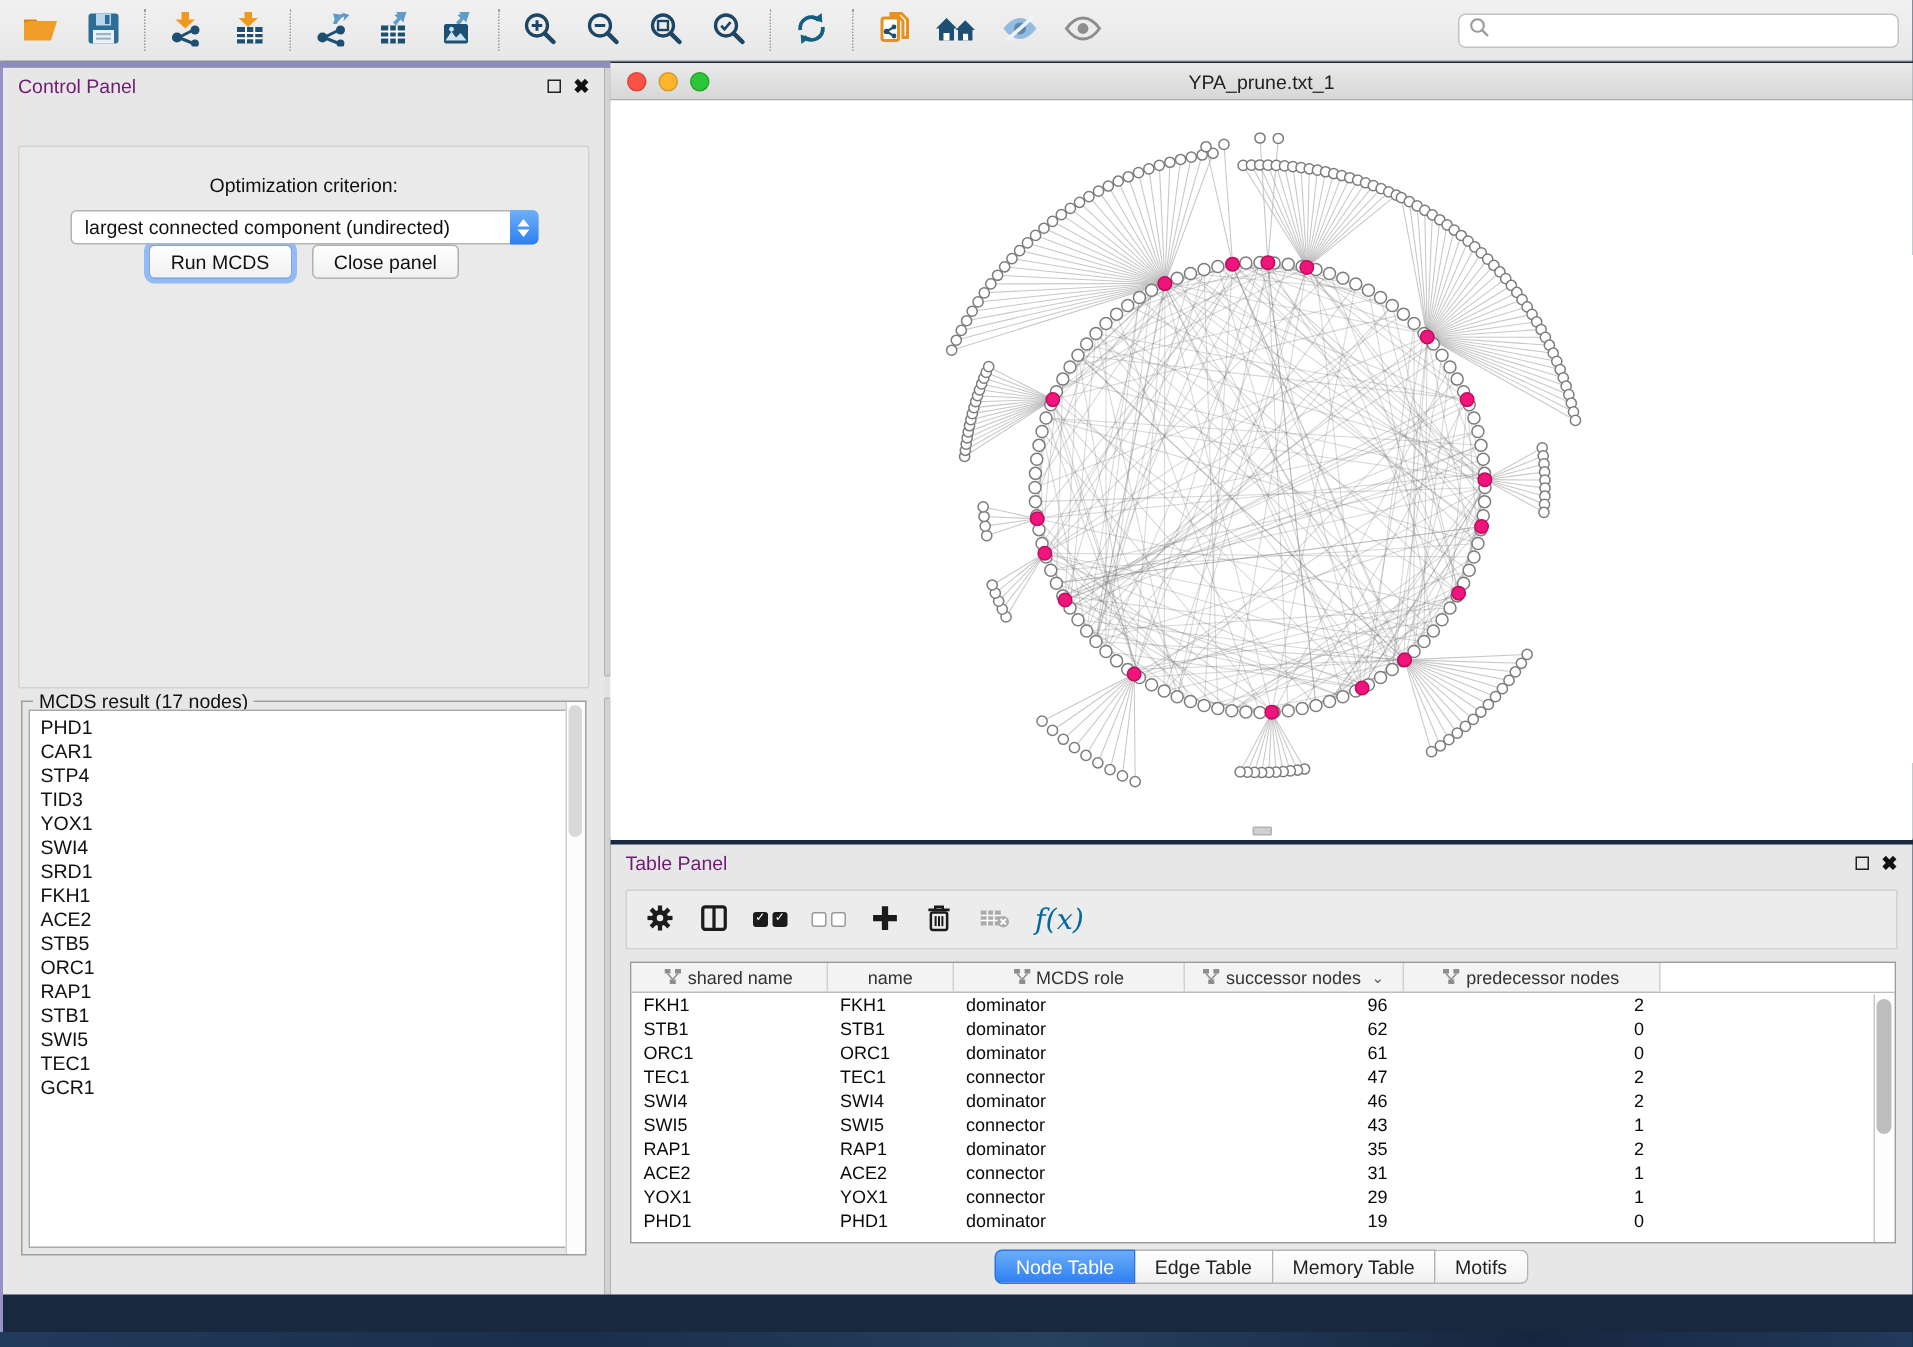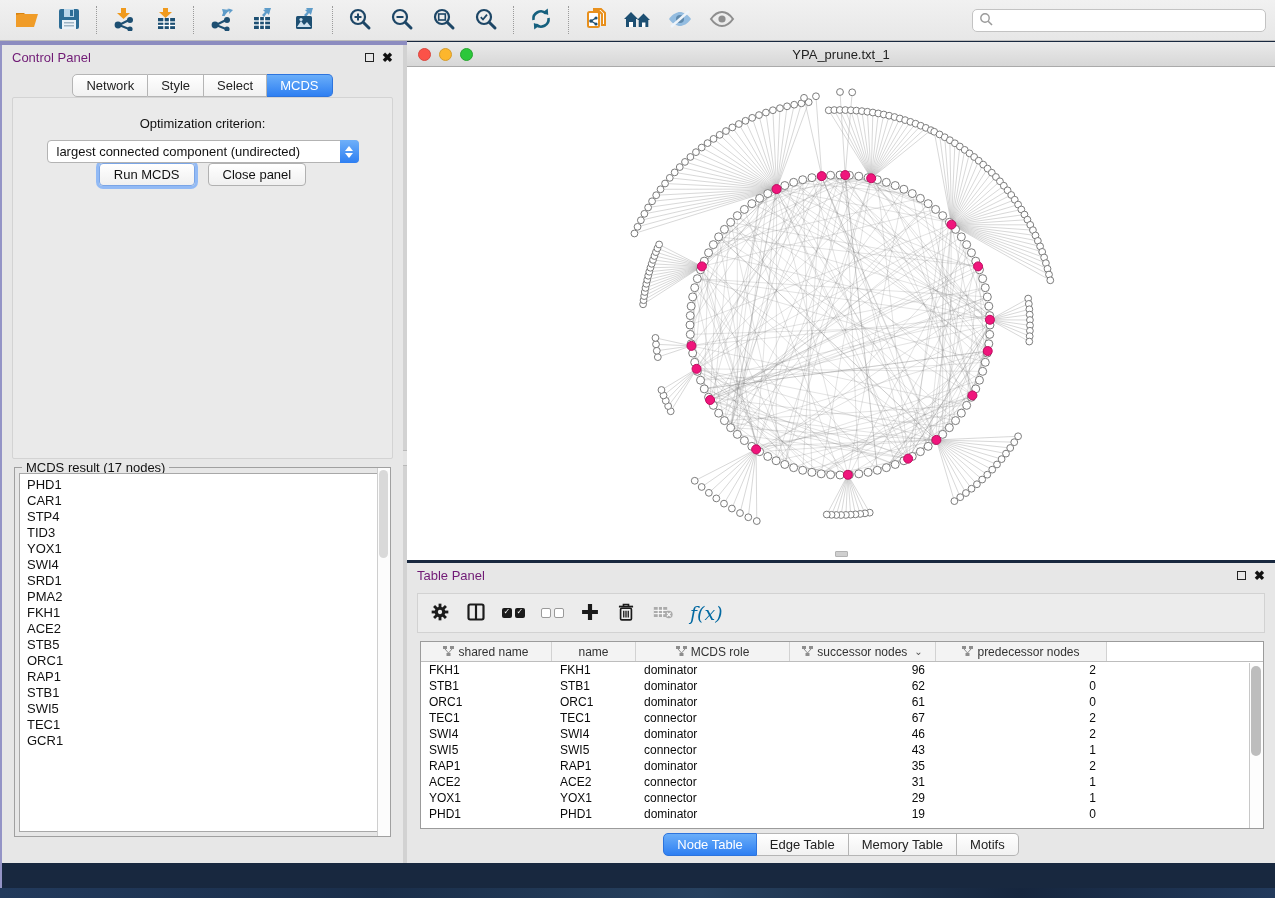"Network" div.seg { html: <div> <div>Network</div> <div>Style</div> <div>Select</div> <div>MCDS</div> </div> -> none }
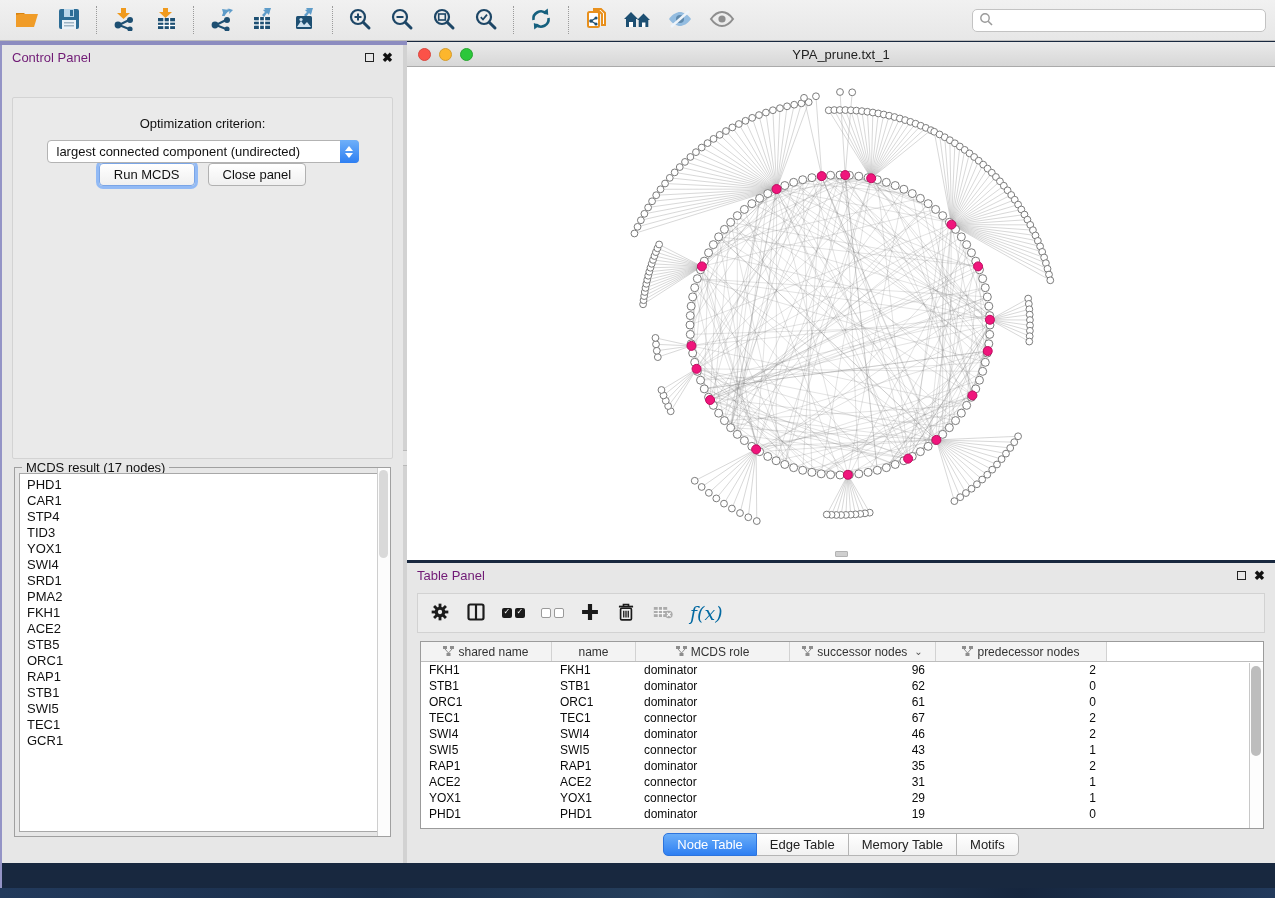"PMA2" div.item { html: <div>PMA2</div> -> none }
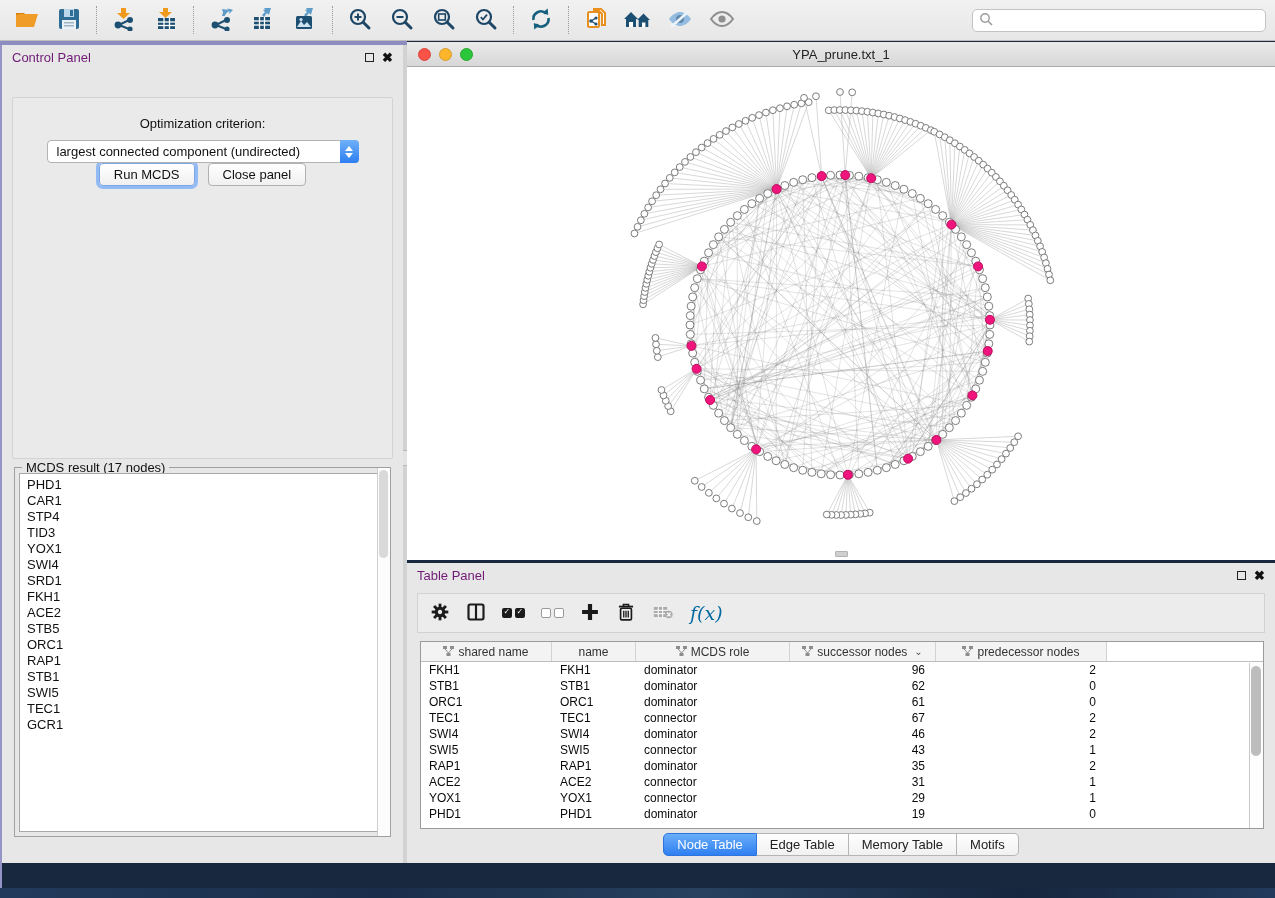"67" div.td { text: 67 -> 47 }
